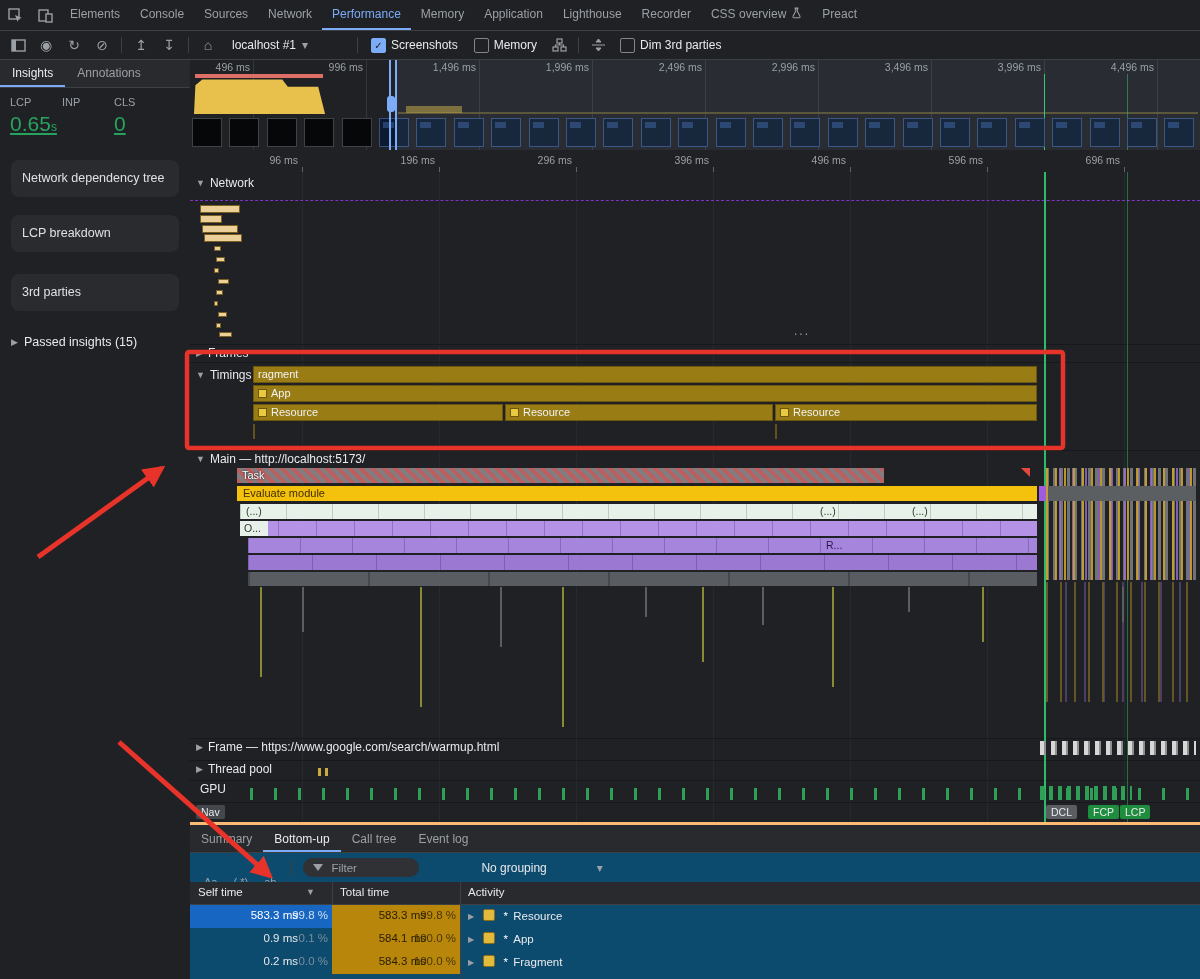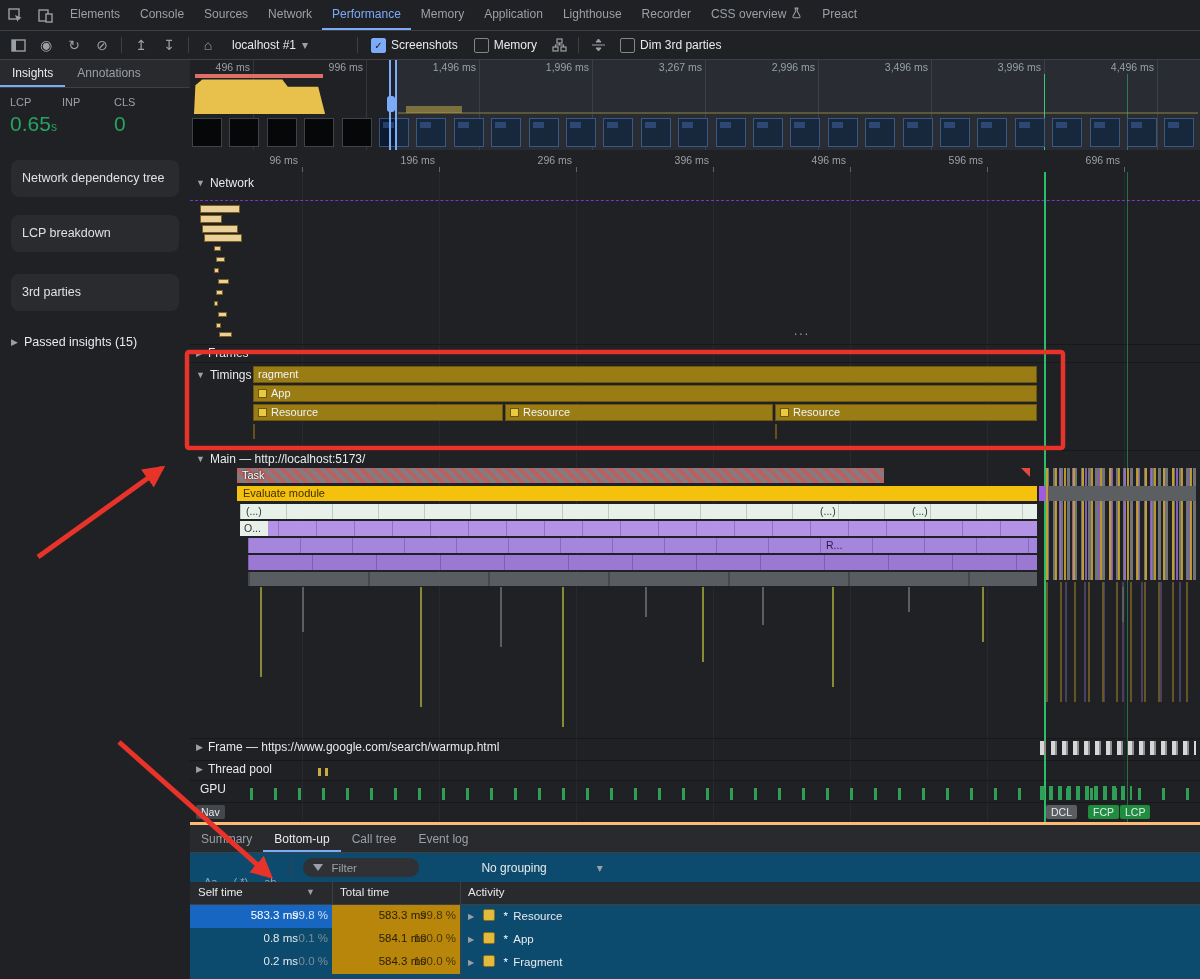"3,267 ms" span.ovl { text: 3,267 -> 2,496 }
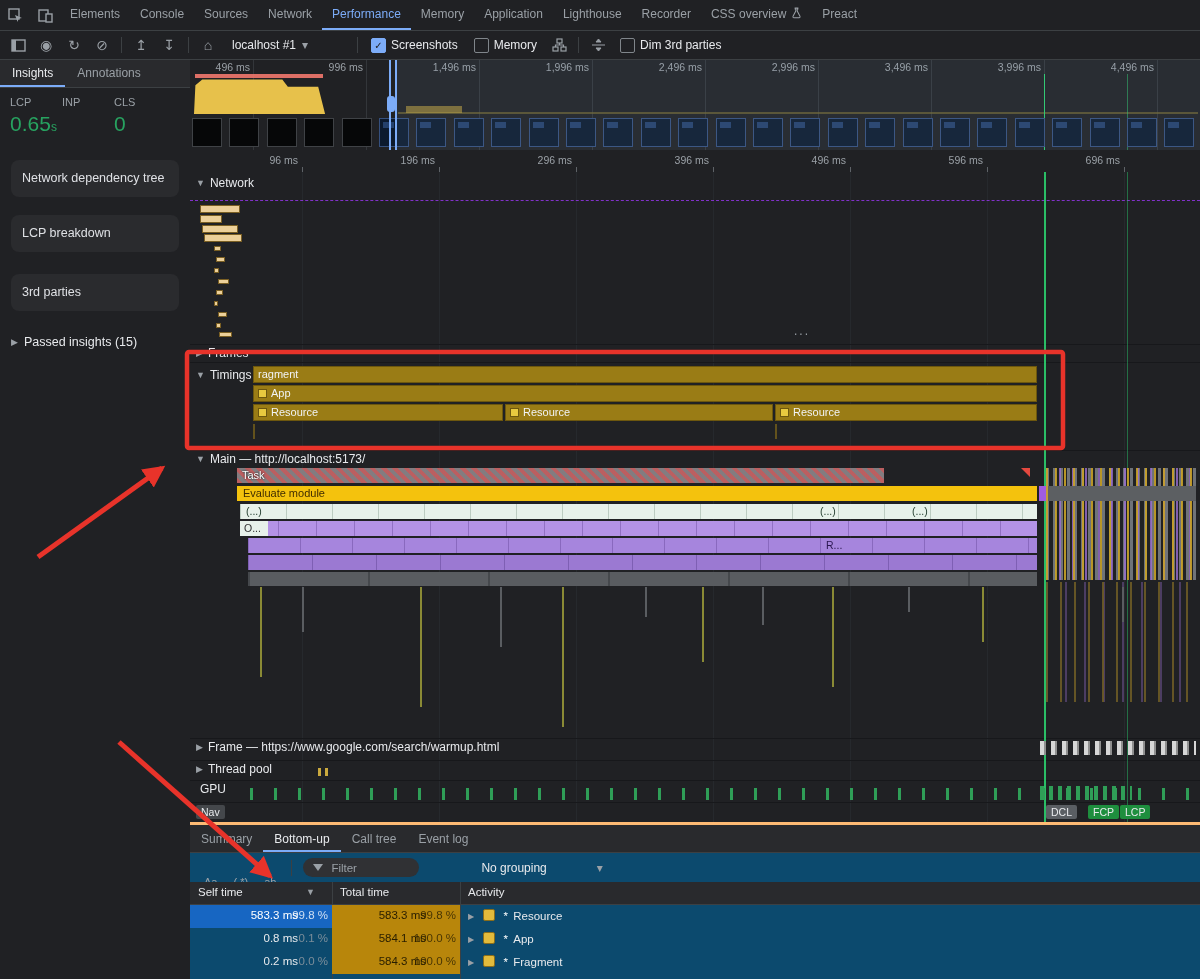"0.65s" .mvalue { text-decoration: none -> underline }
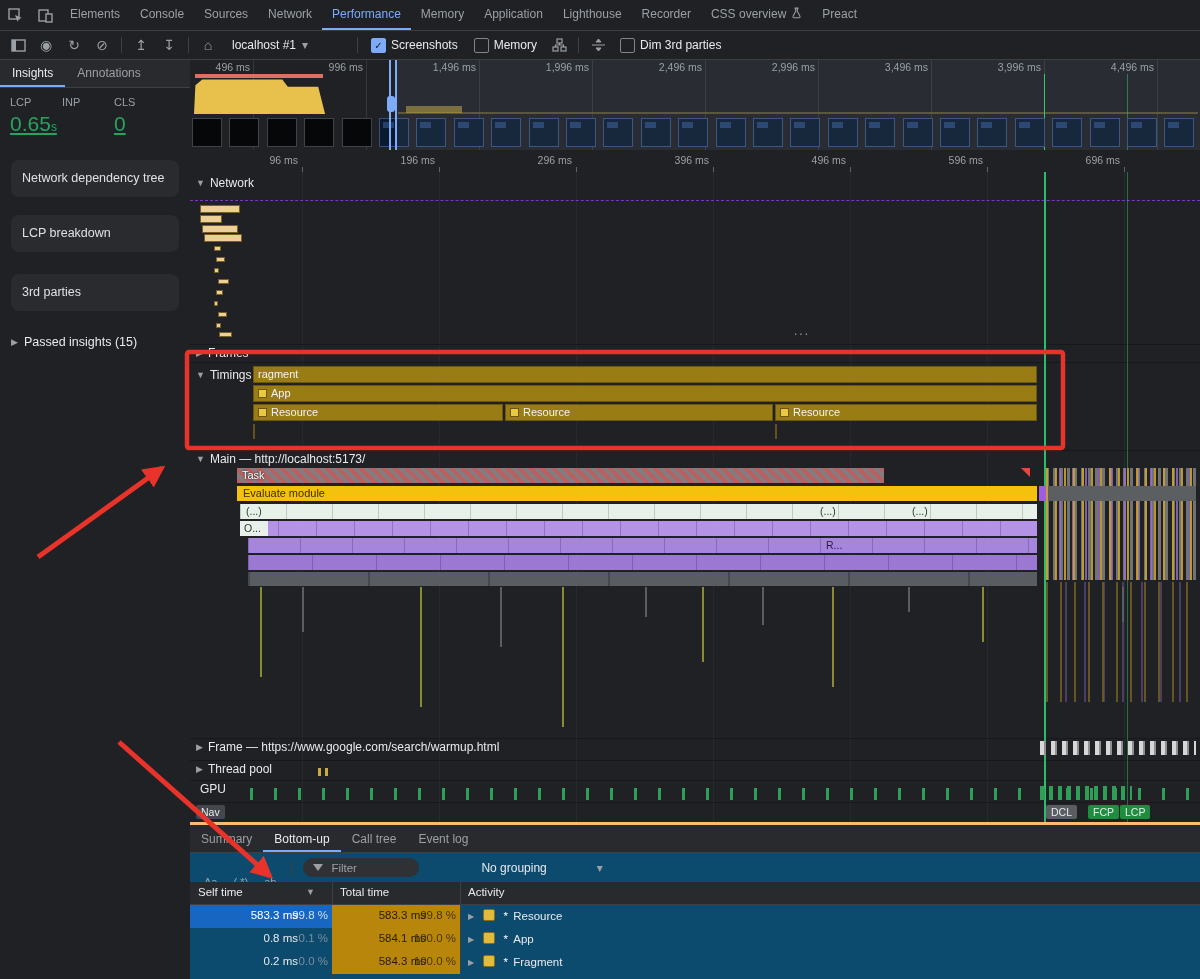"0.8 ms" span.rval { text: 0.8 -> 0.9 }
